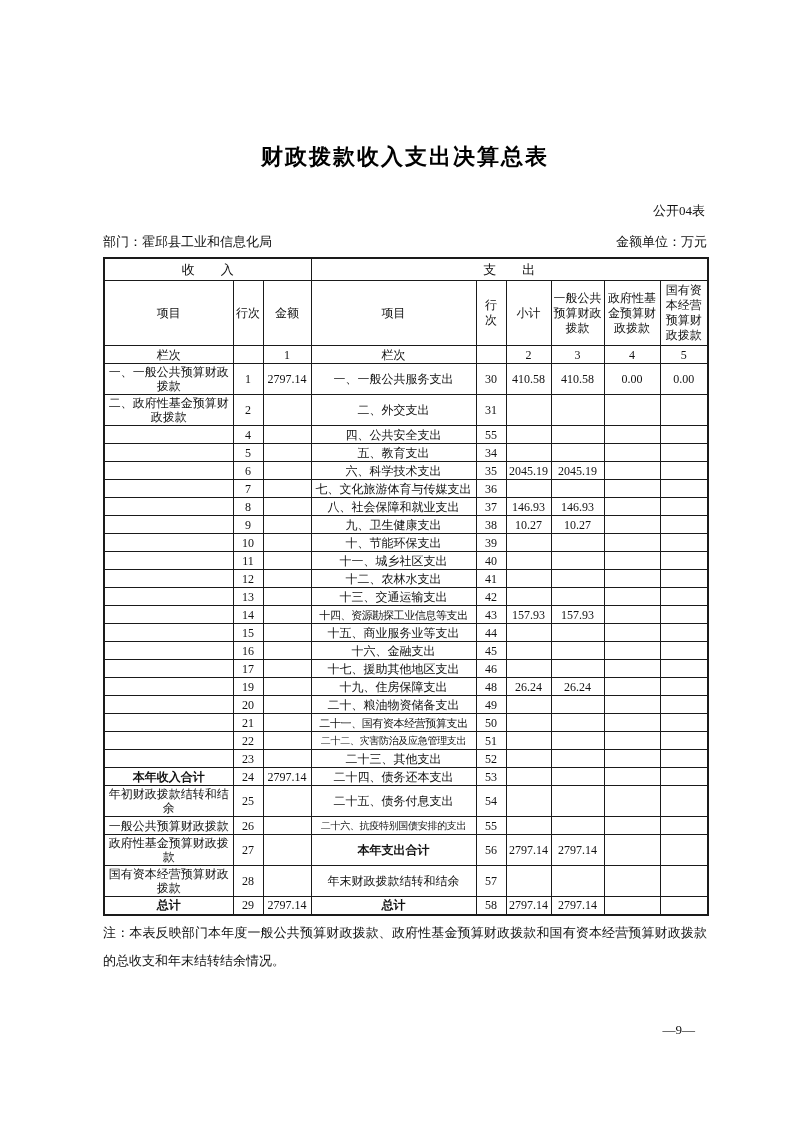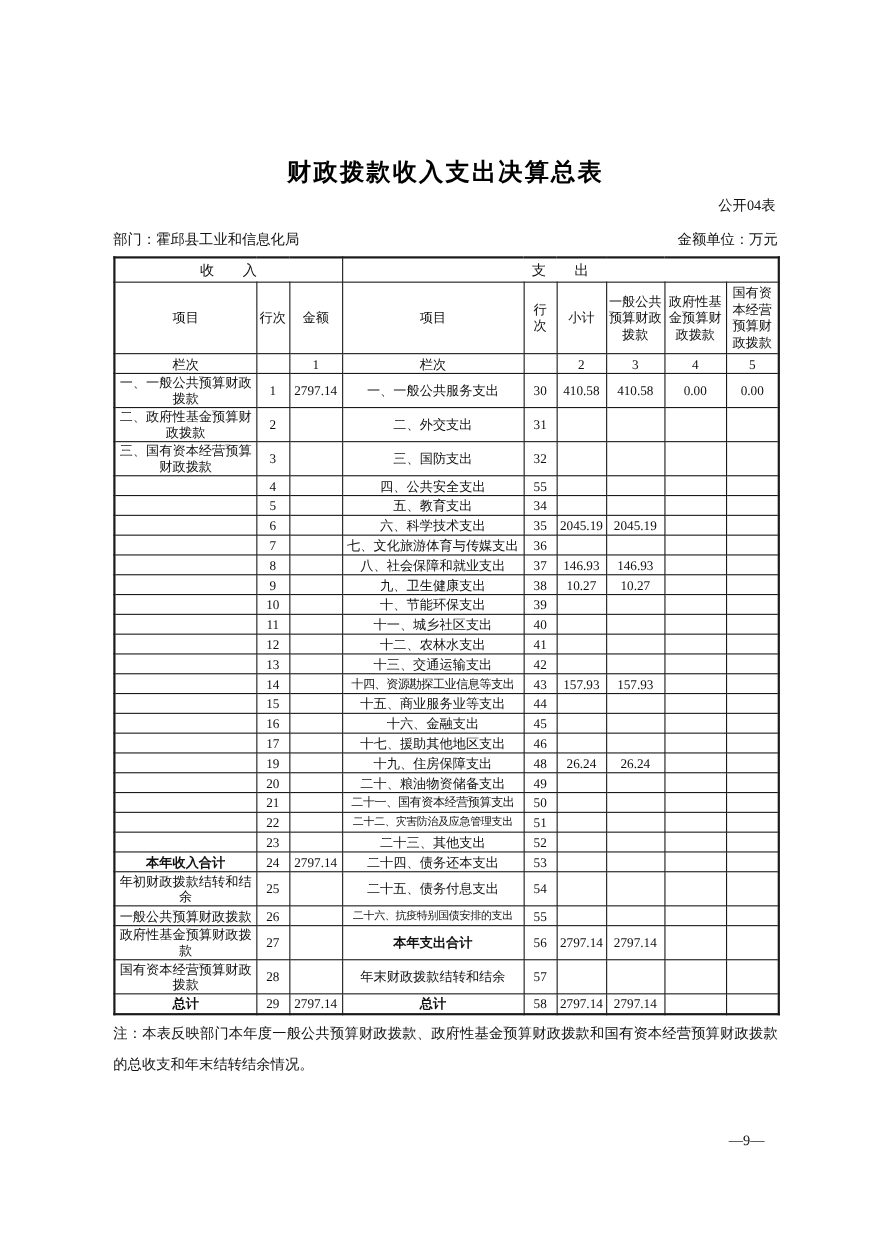"公开04表" .pub { margin-top: 6px -> 30px }
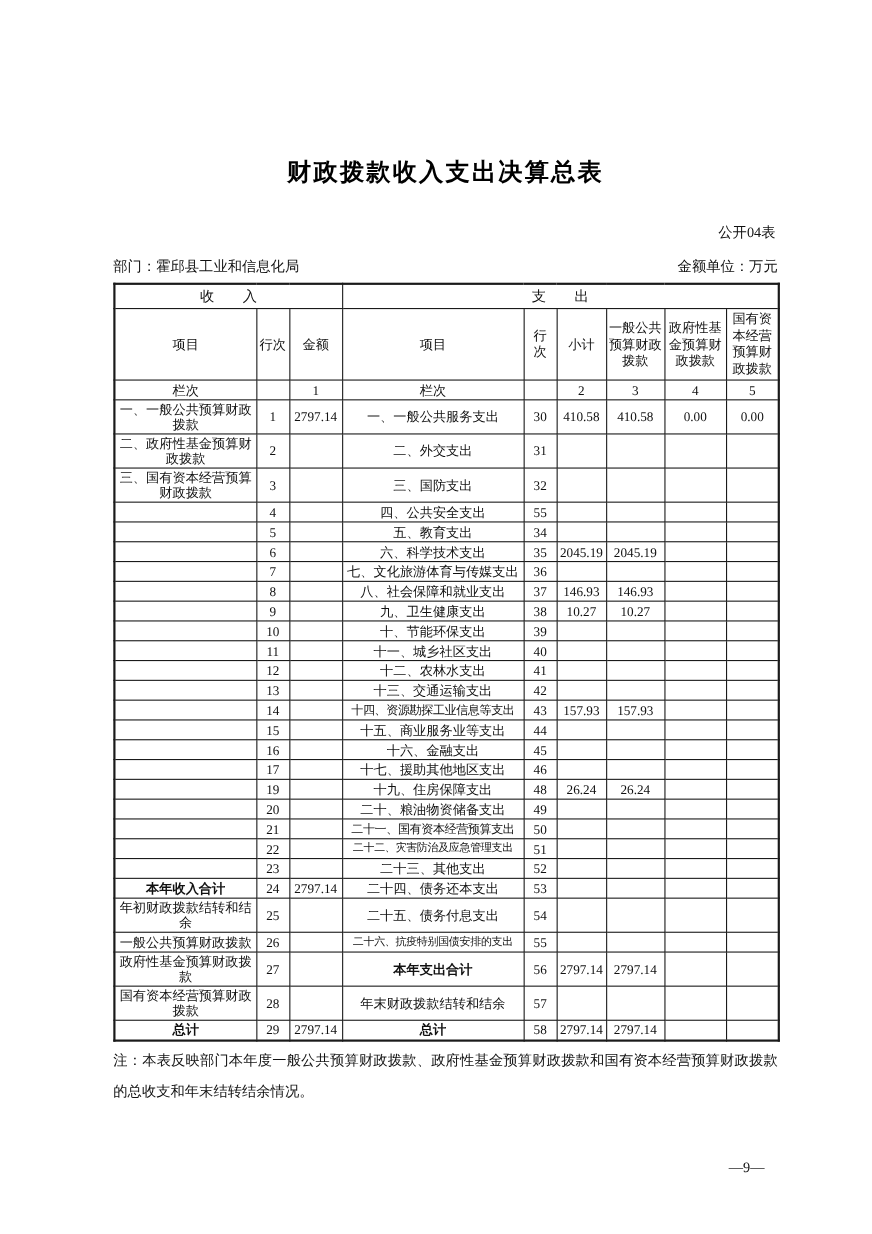"三、国有资本经营预算财政拨款" tr { html: <tr> <td>三、国有资本经营预算财政拨款</td> <td>3</td> <td></td> <td>三、国防支出</td> <td>32</td> <td></td> <td></td> <td></td> <td></td> </tr> -> none }
